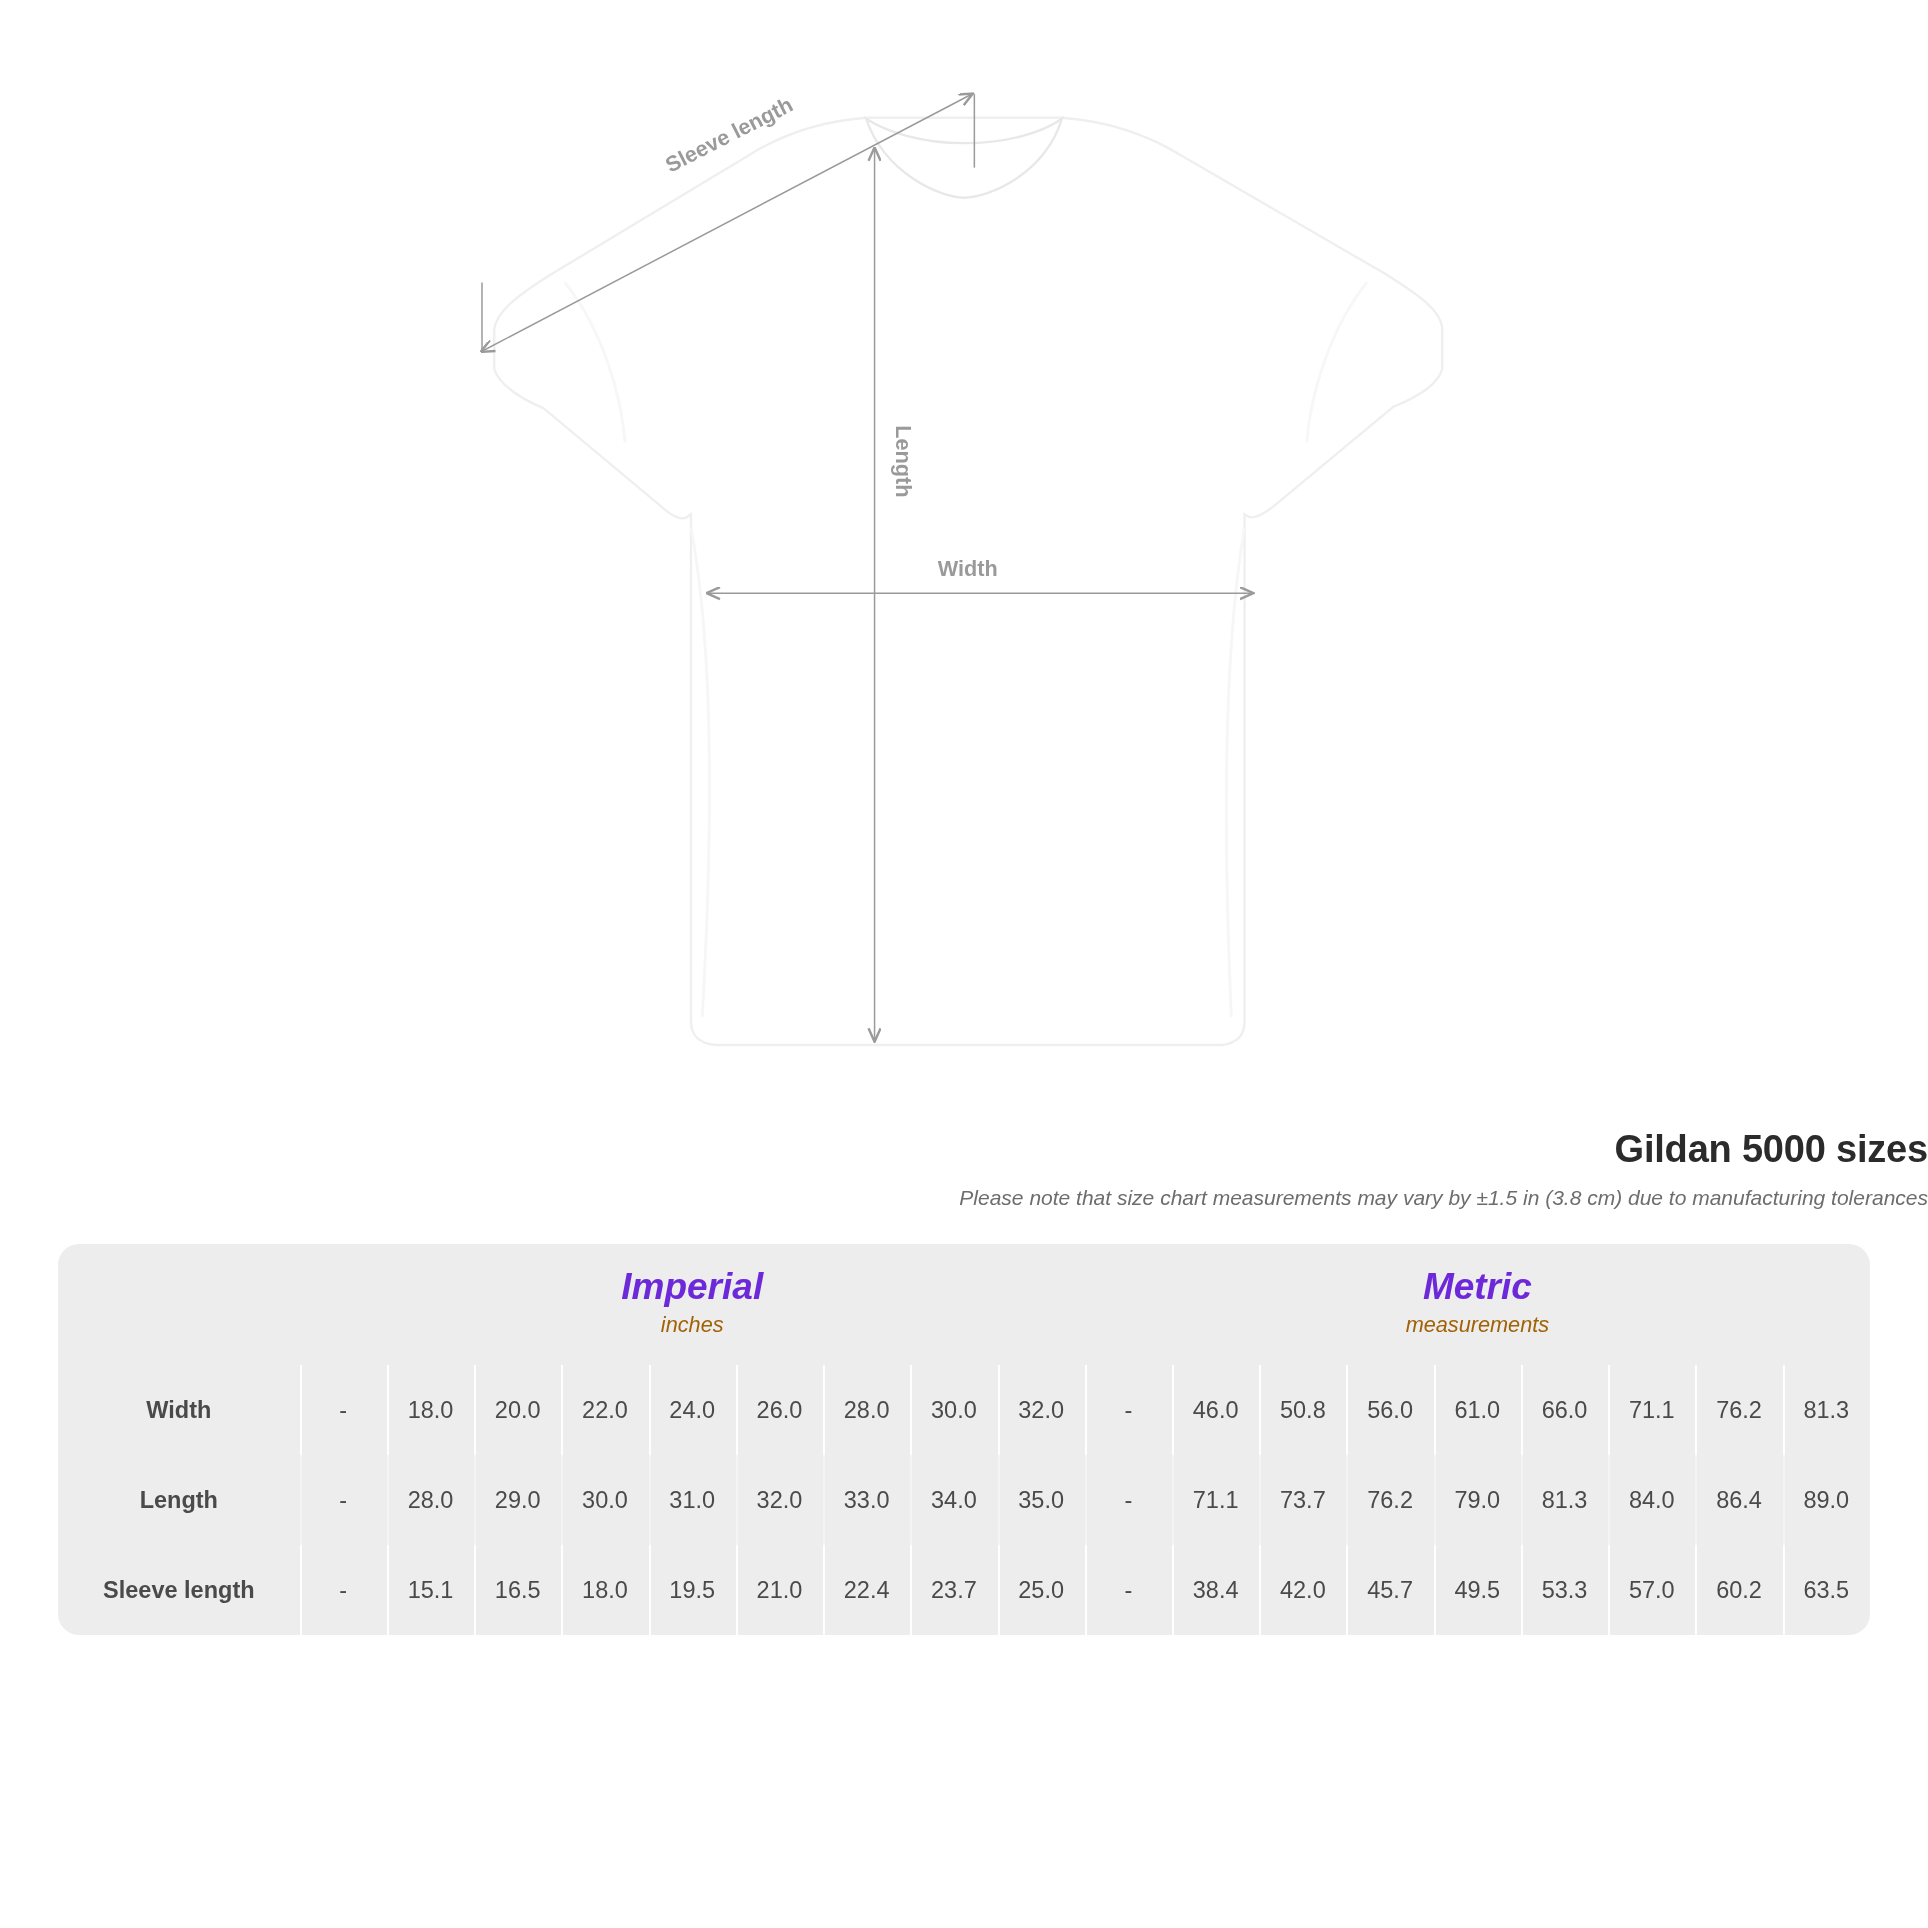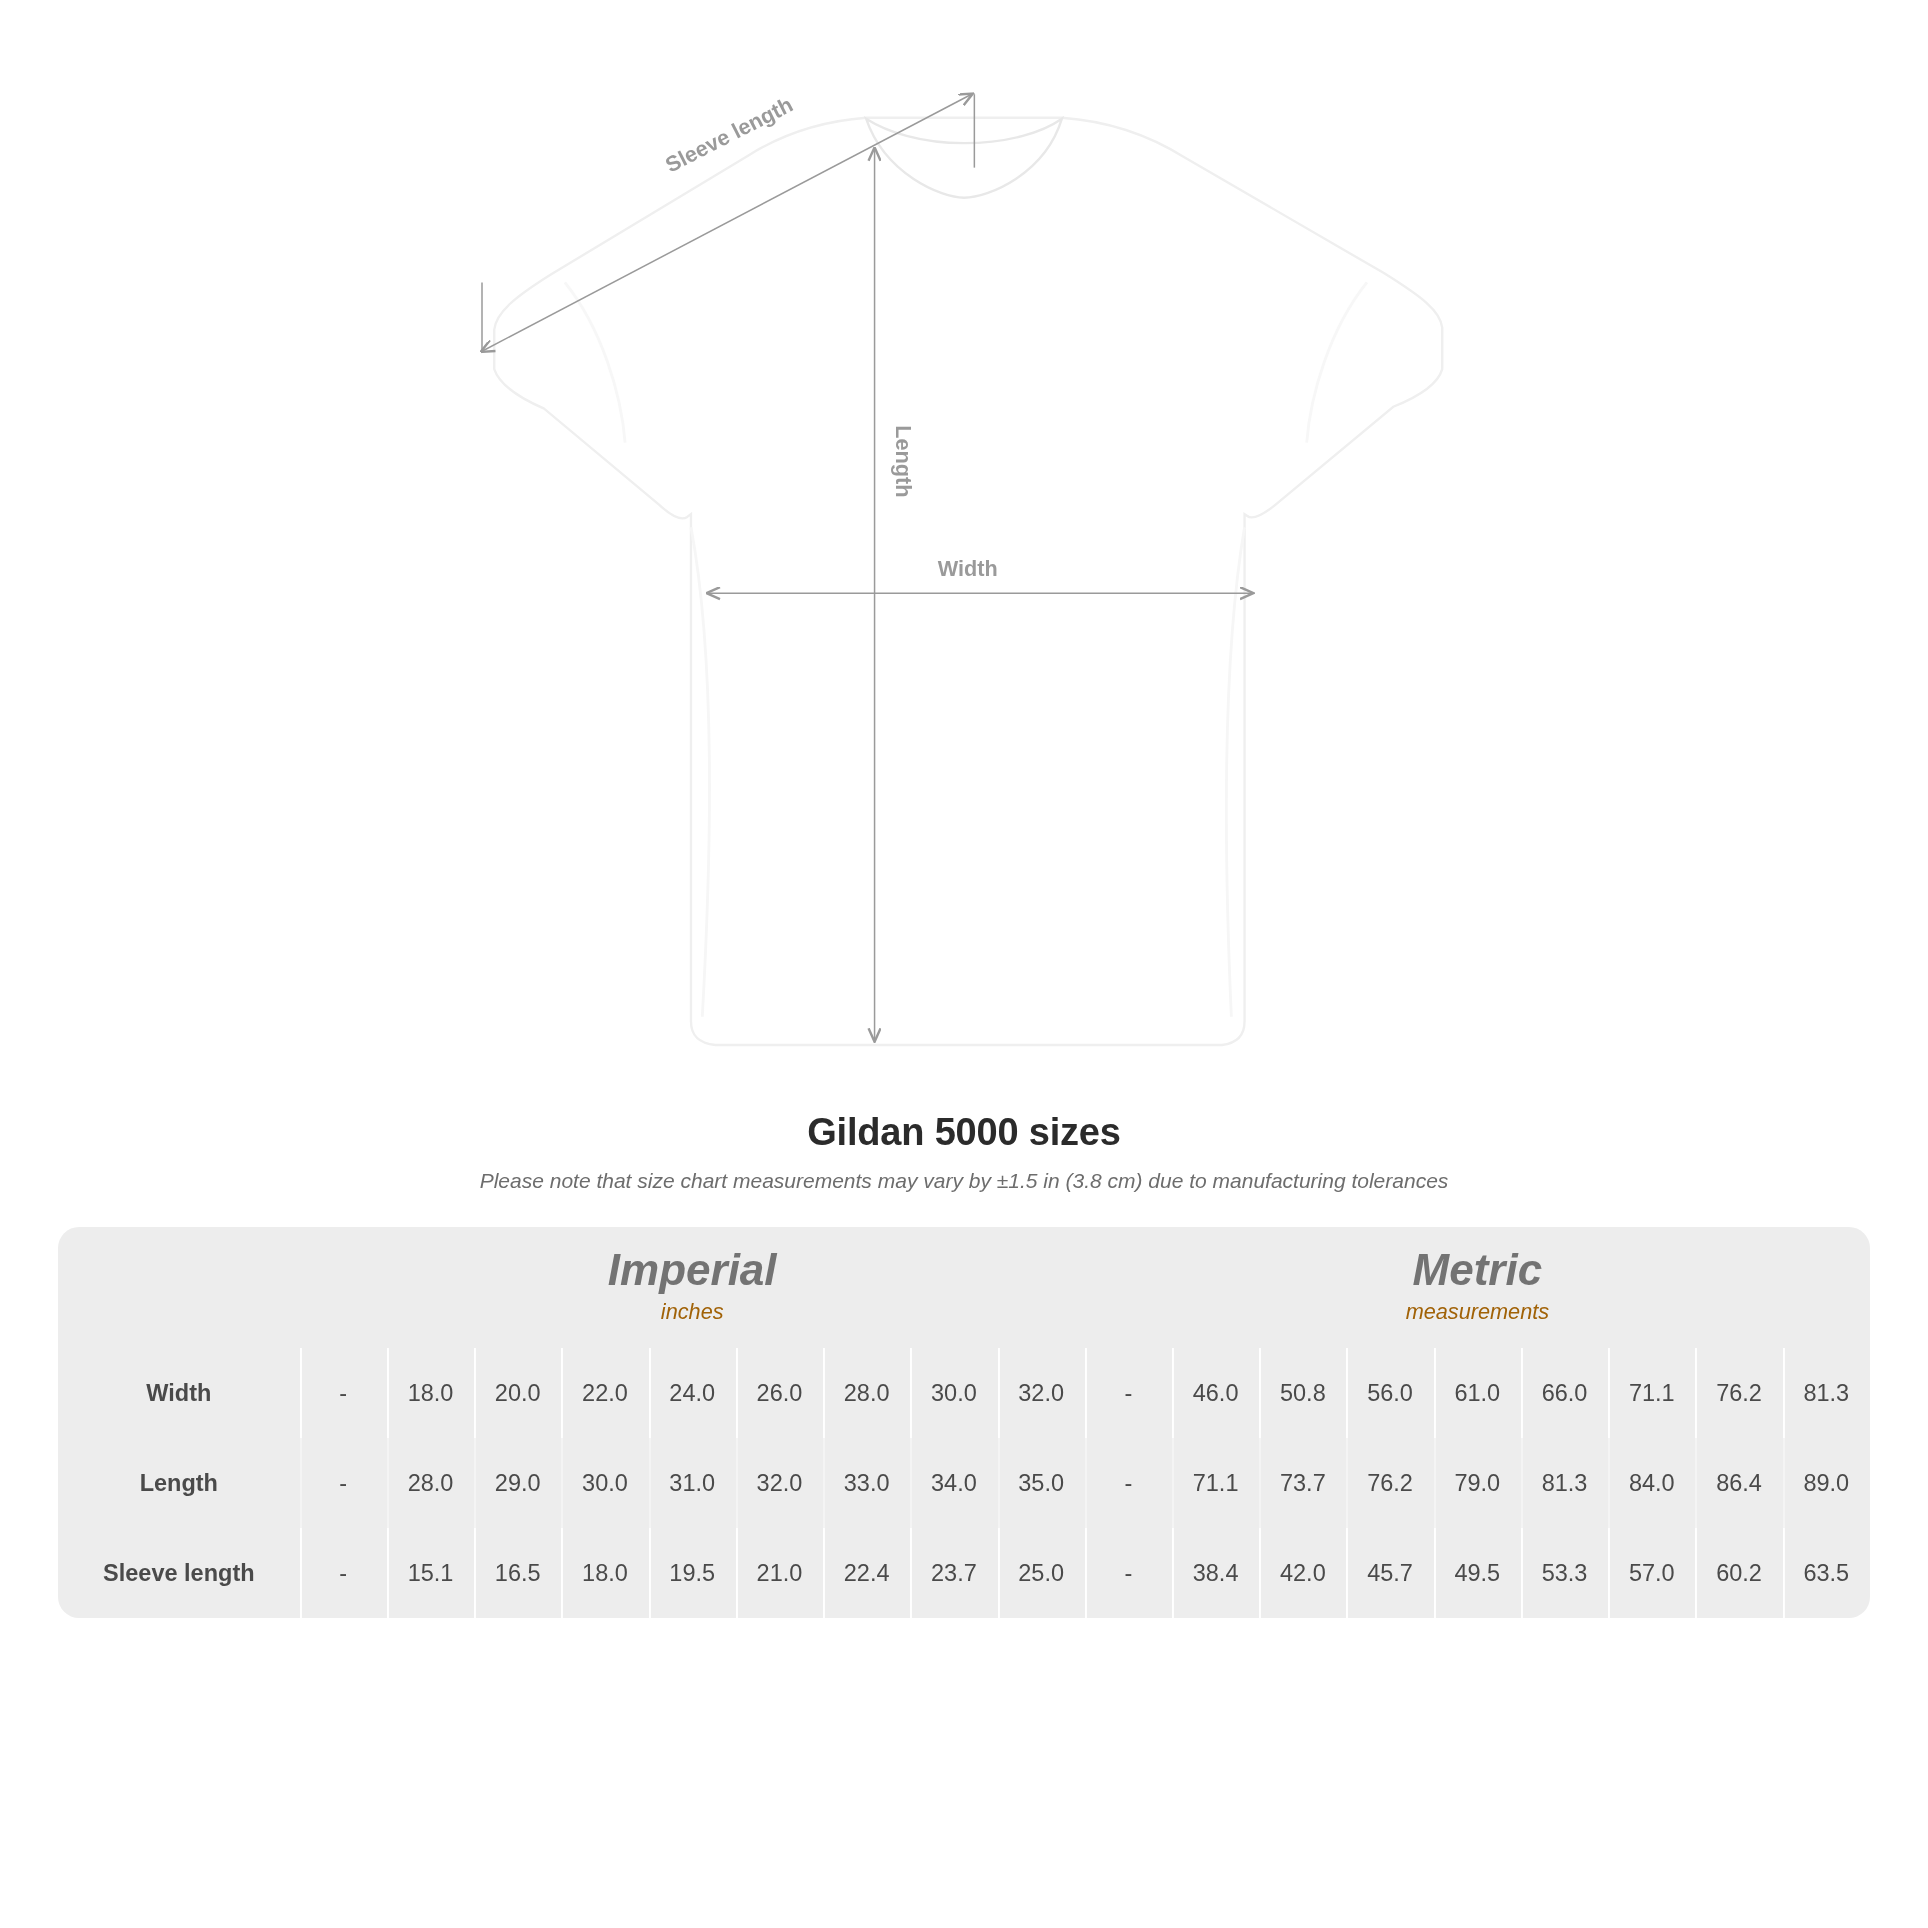"Gildan 5000 sizes" .title-block { margin-top: none -> 17px; text-align: center -> right }
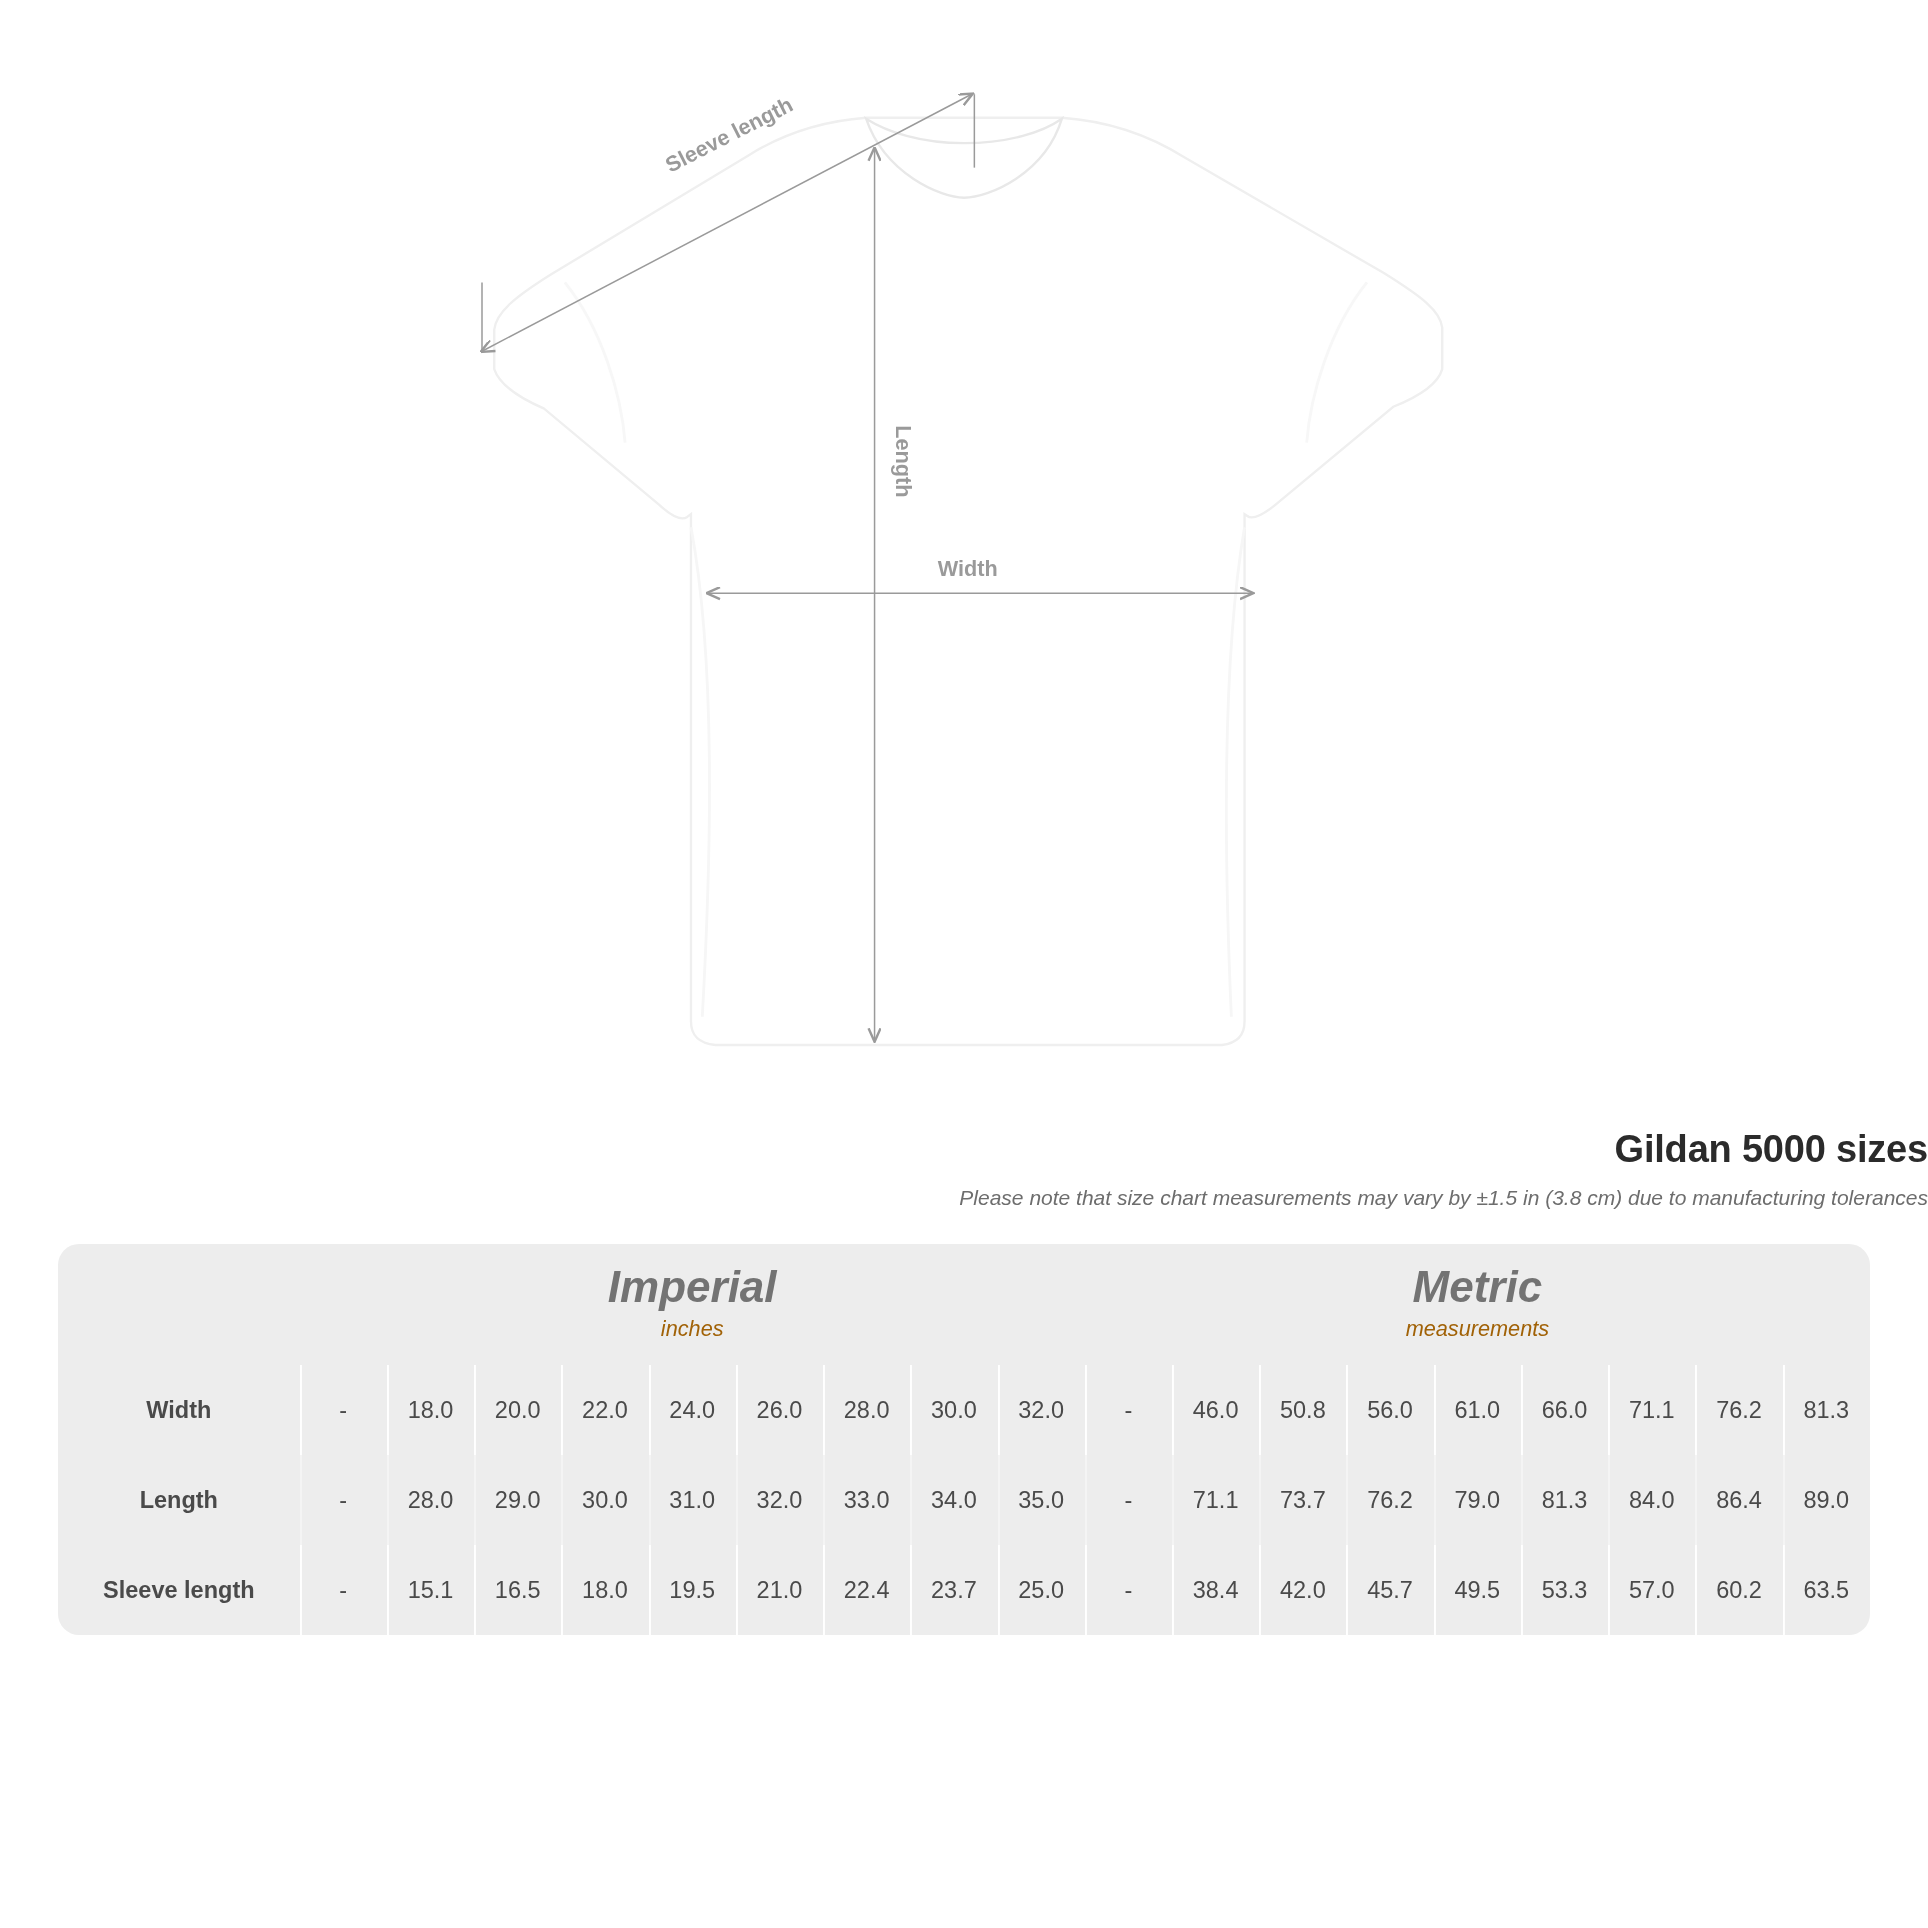"Imperial" .unit-name { color: #737373 -> #6d28d9; font-size: 44px -> 37px }
